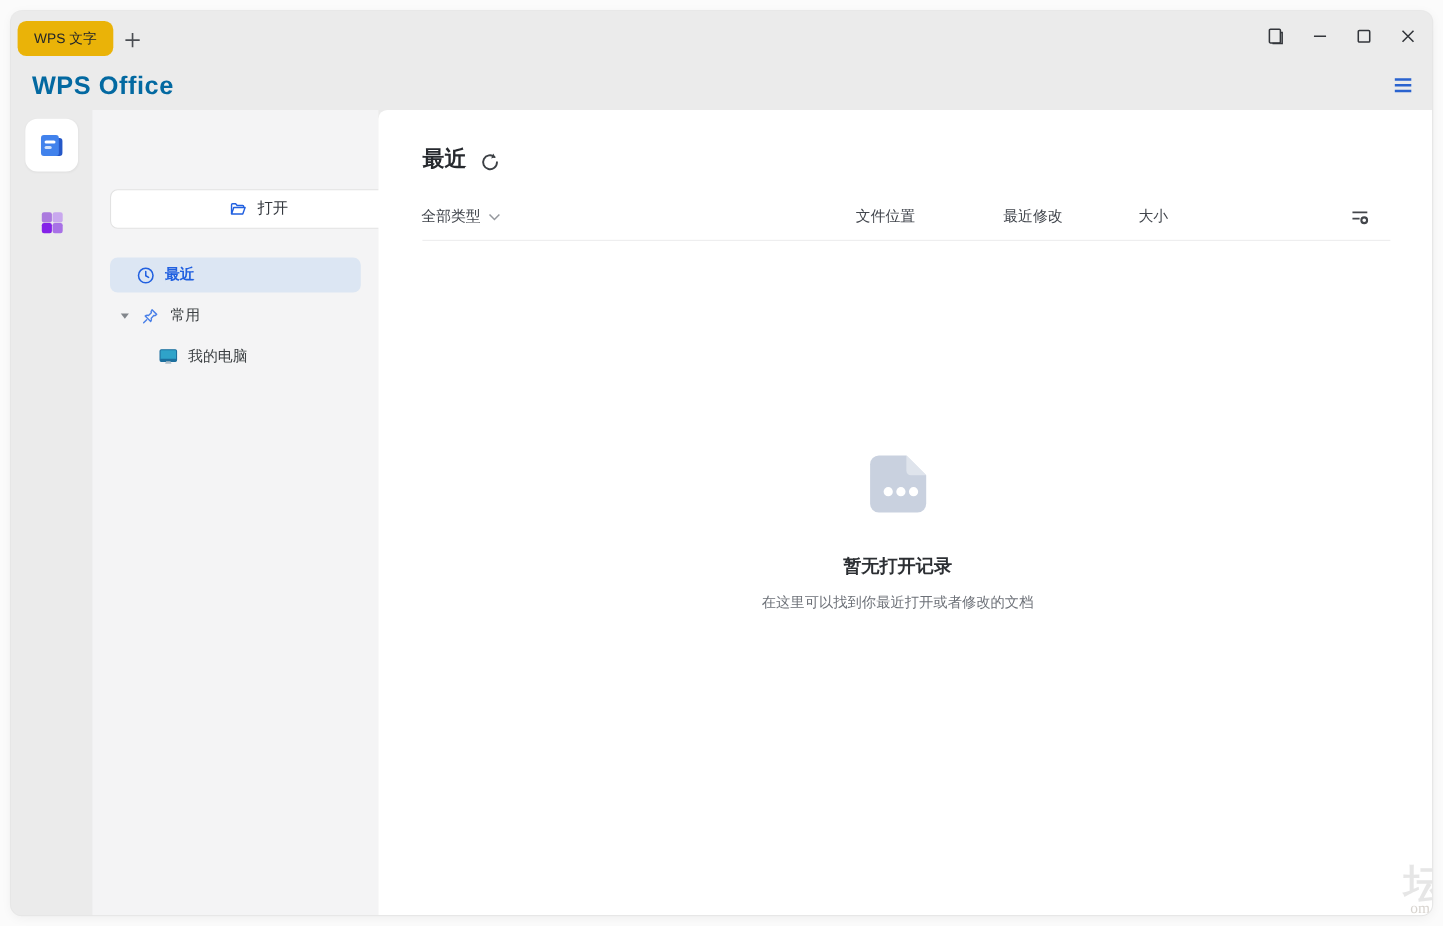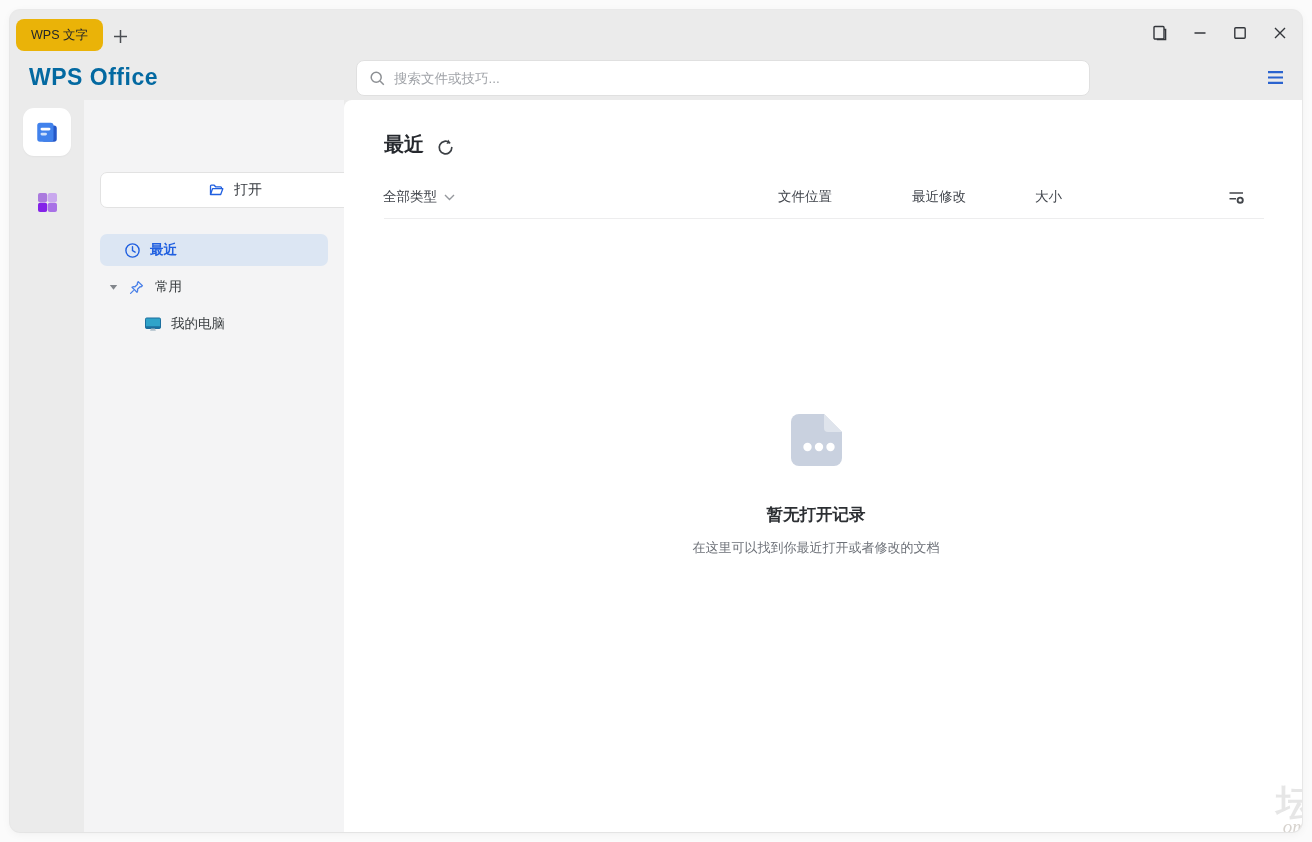"搜索文件或技巧..." div.searchbar { html: <div> <svg> <circle></circle> <path></path> </svg> <input> </div> -> none }
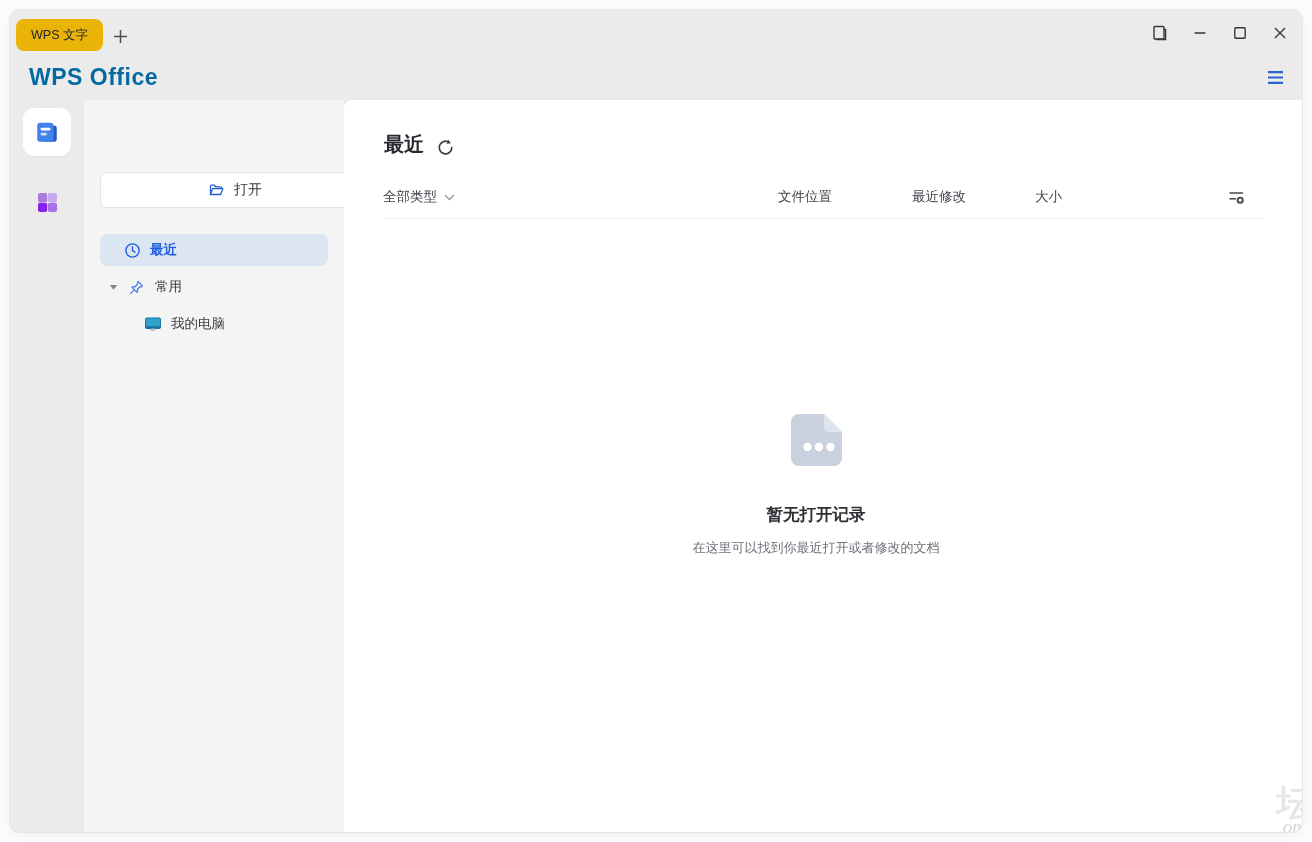"om" .wm-en { font-size: 19px -> 14px; font-style: italic -> none; padding-right: 6px -> 12px }
